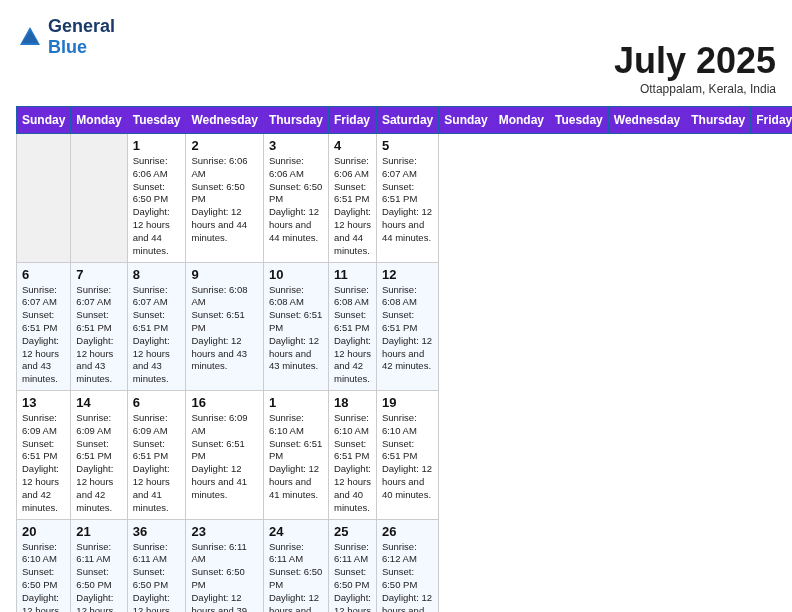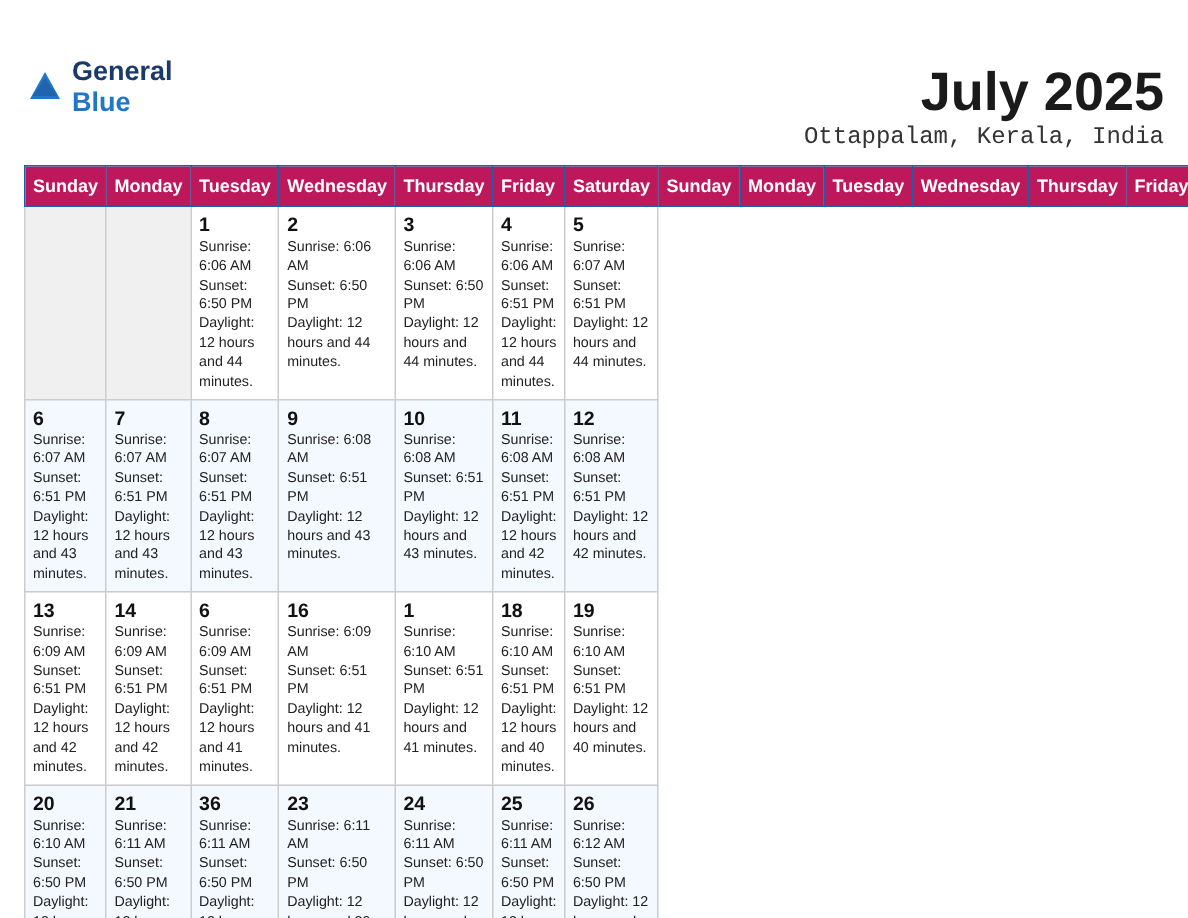"General" .header { align-items: center -> flex-start }
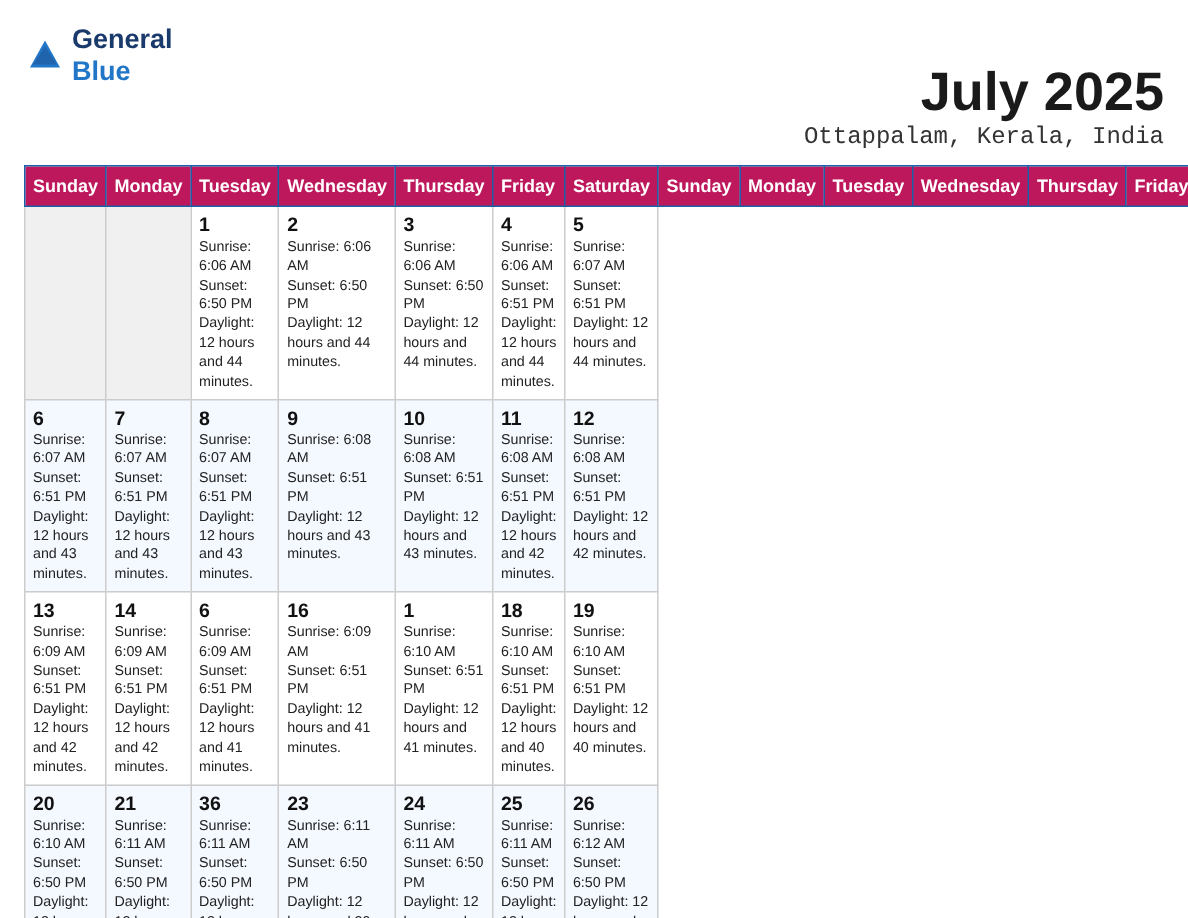"Ottappalam, Kerala, India" .location-title { font-family: Liberation Mono, monospace -> none; font-size: 16px -> 12px }
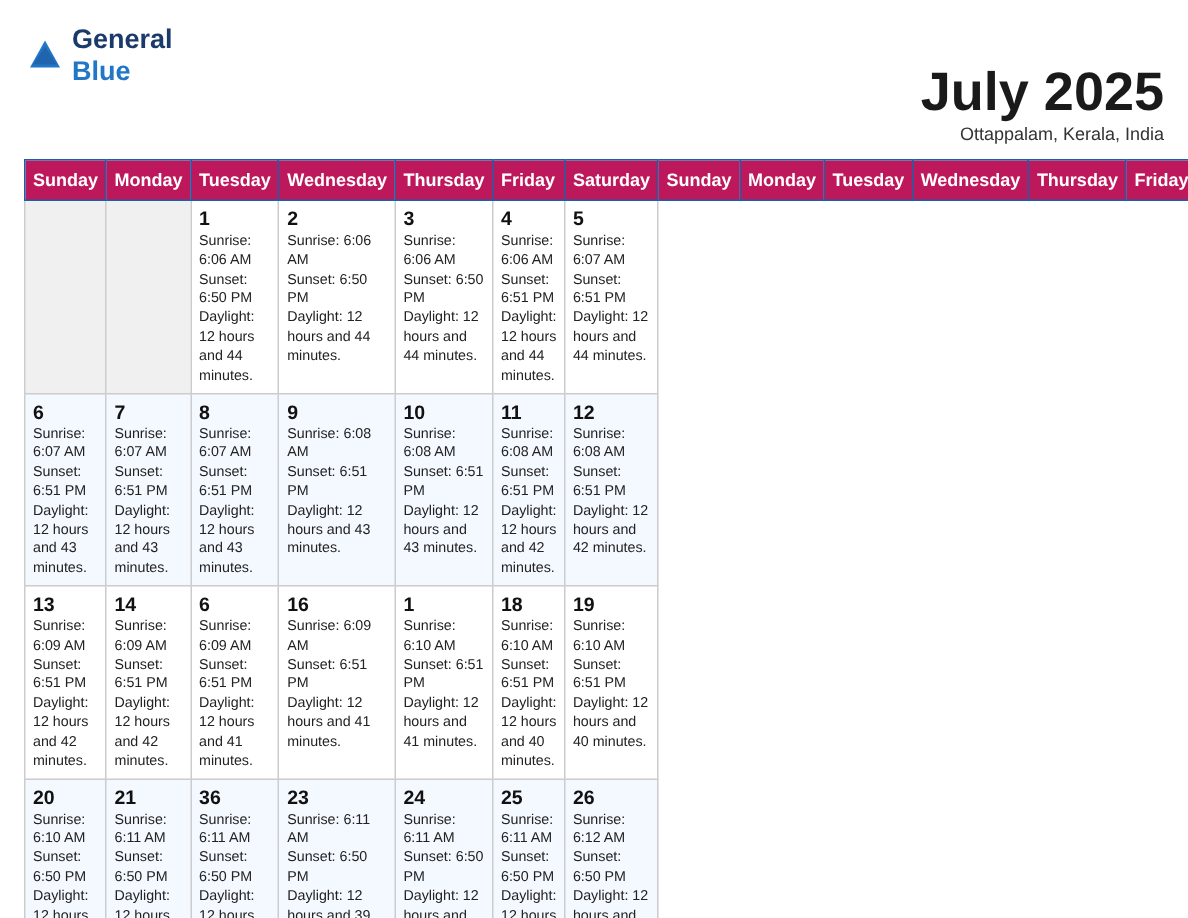"Sunday" thead th { background-color: #be185d -> #6d28d9 }
